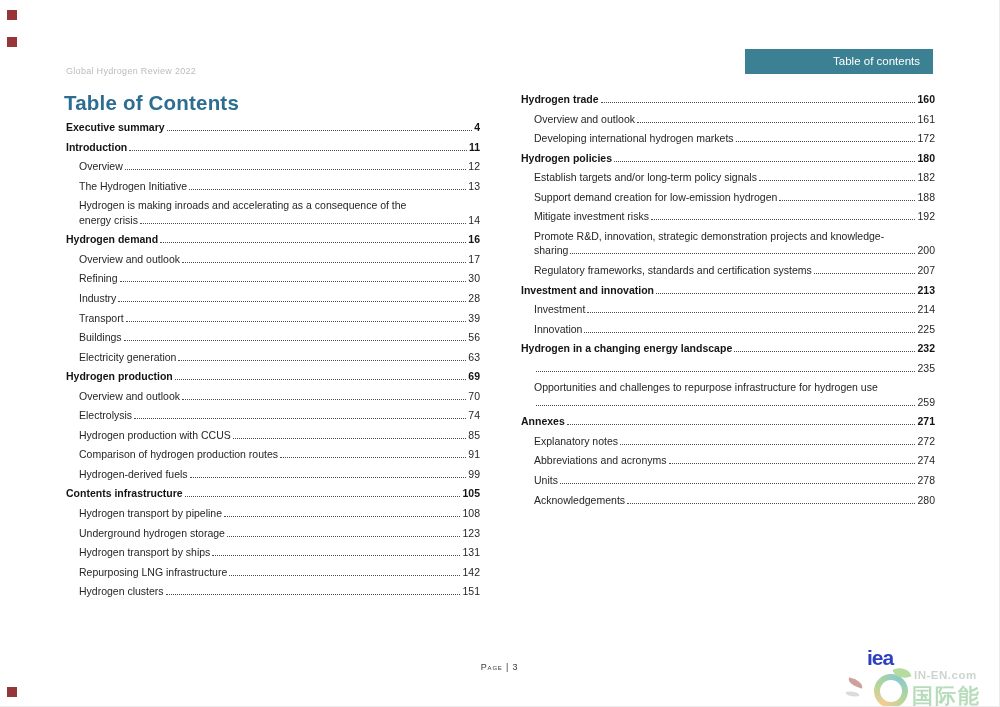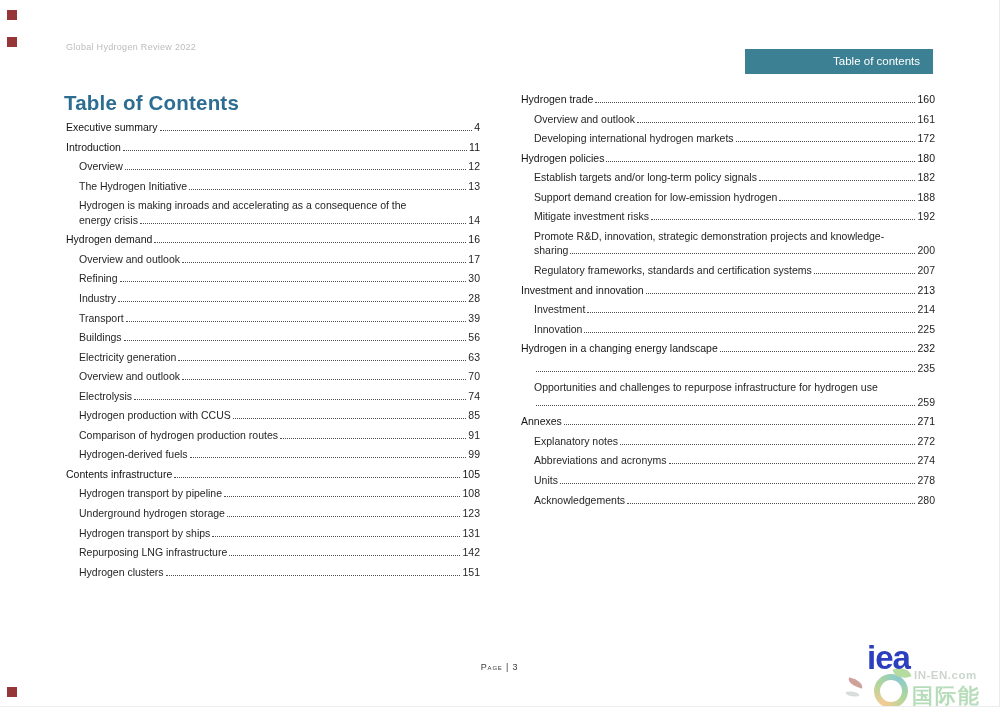"Global Hydrogen Review 2022" .header-left { top: 42px -> 66px }
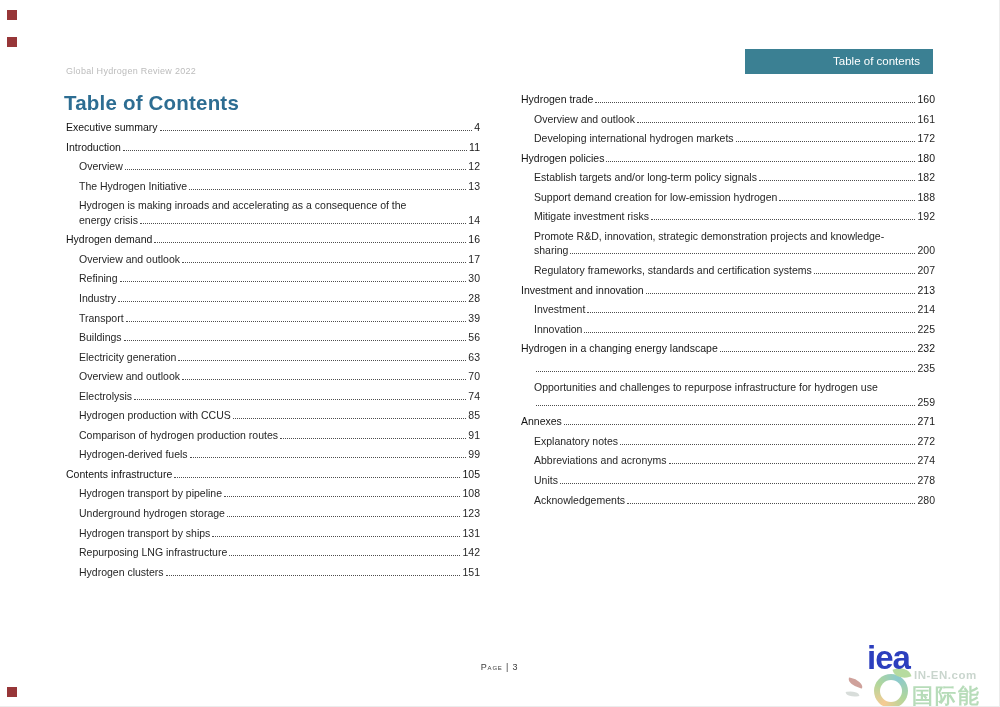"Hydrogen trade" .entry.lv1 .lbl,.entry.lv1 .pg { font-weight: normal -> bold }
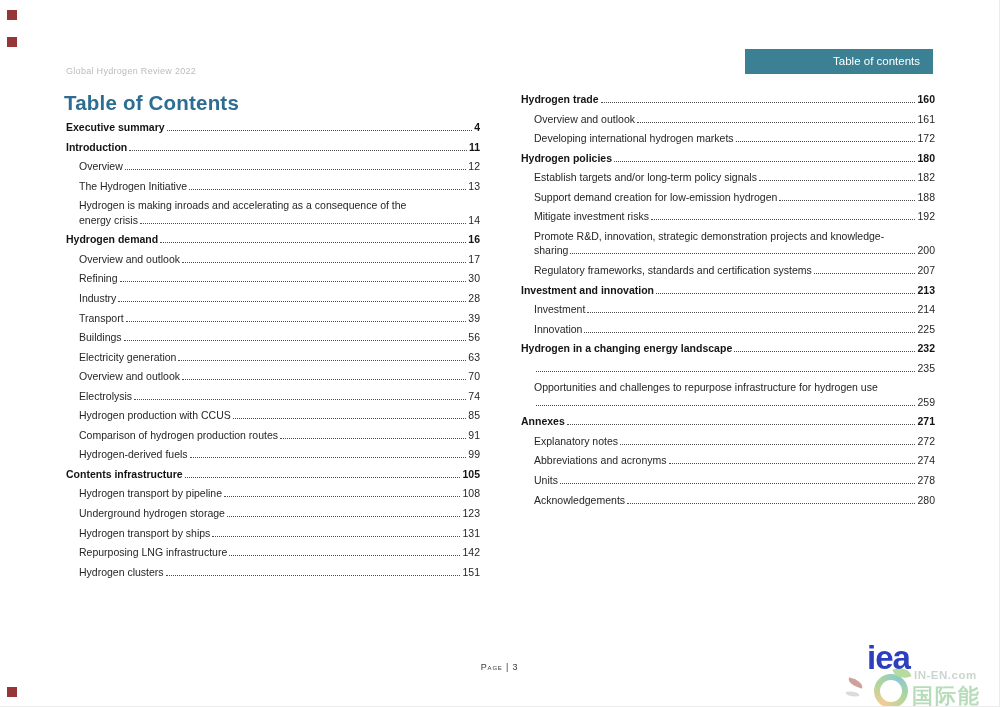"Hydrogen production" div.entry { html: none -> <div> <div> <span>Hydrogen production</span> <span></span> <span>69</span> </div> </div> }
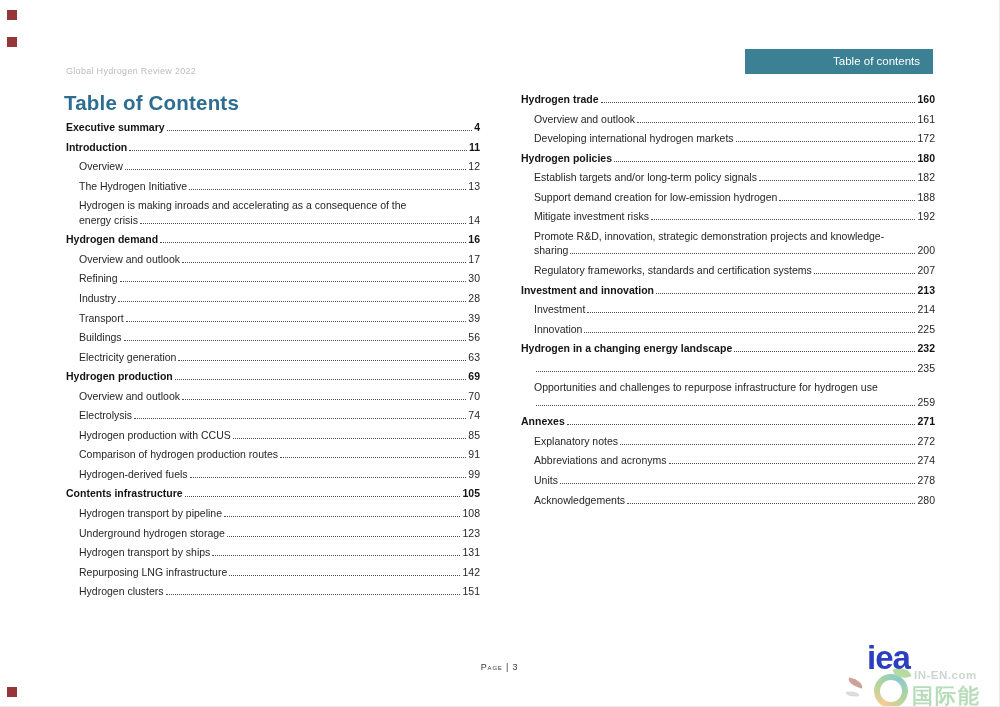"iea" .iea-logo { font-size: 33px -> 21px }
